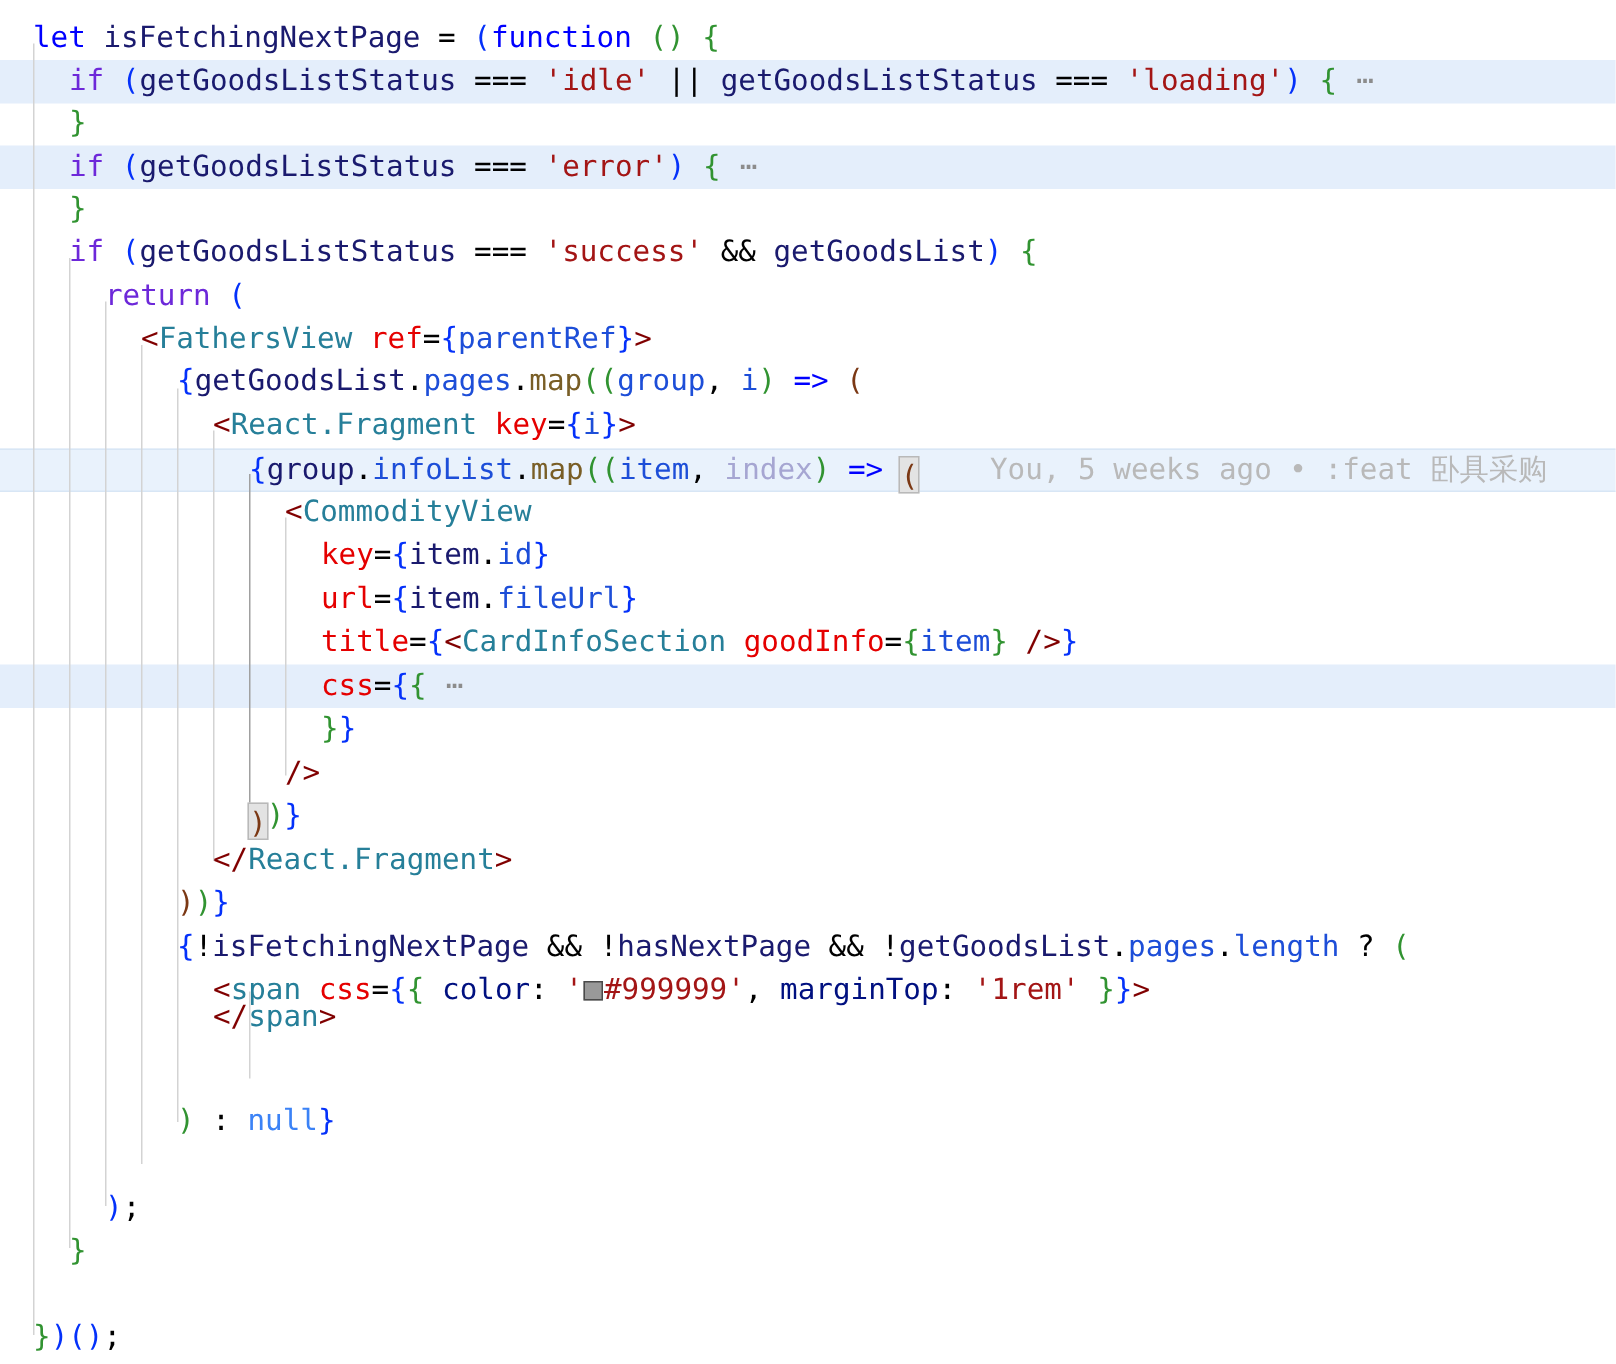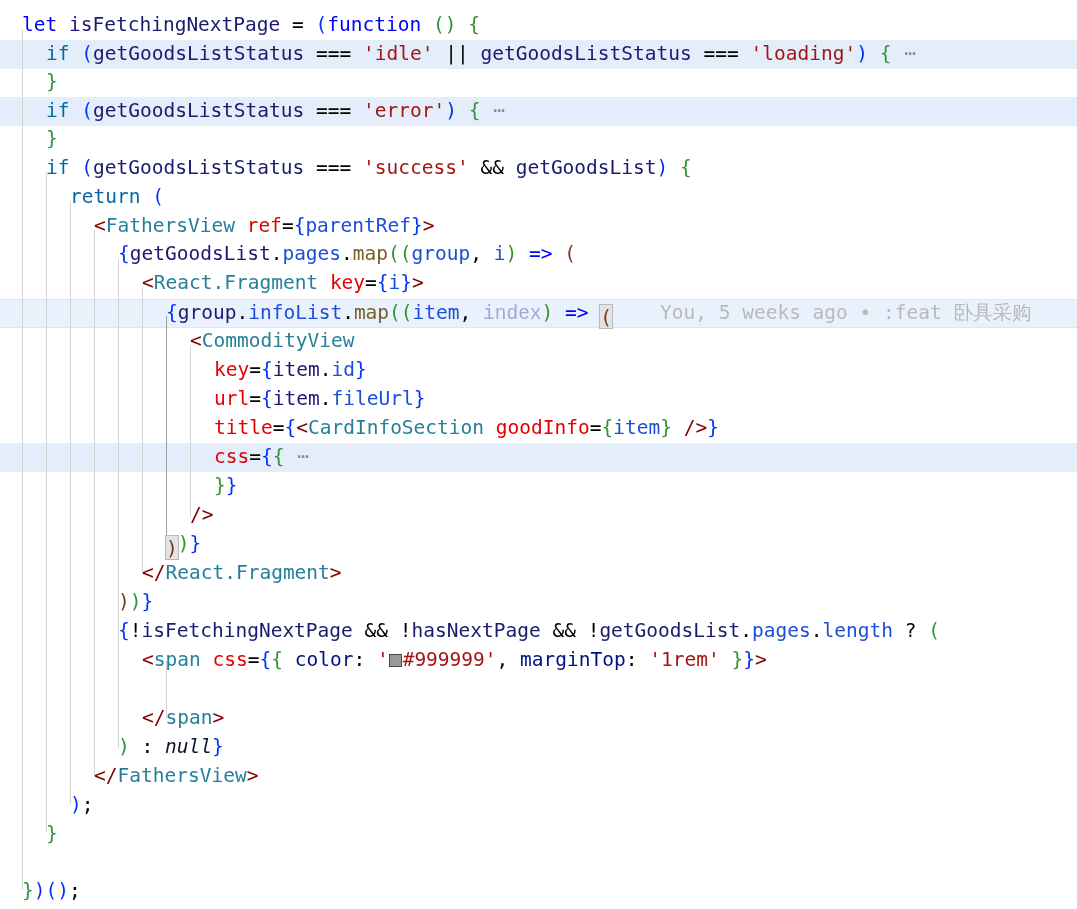"if" .ctrl { color: #0369a1 -> #6d28d9 }
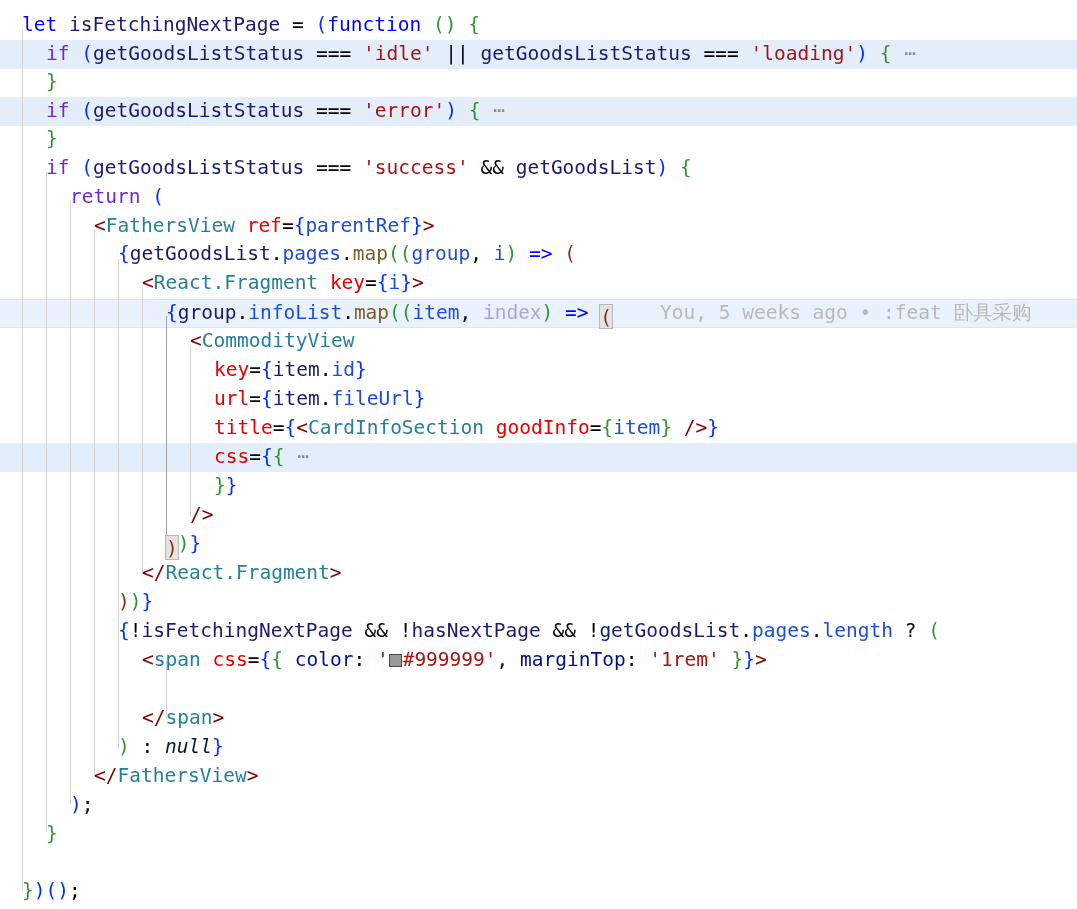"index" .param { font-family: Liberation Mono, monospace -> none }
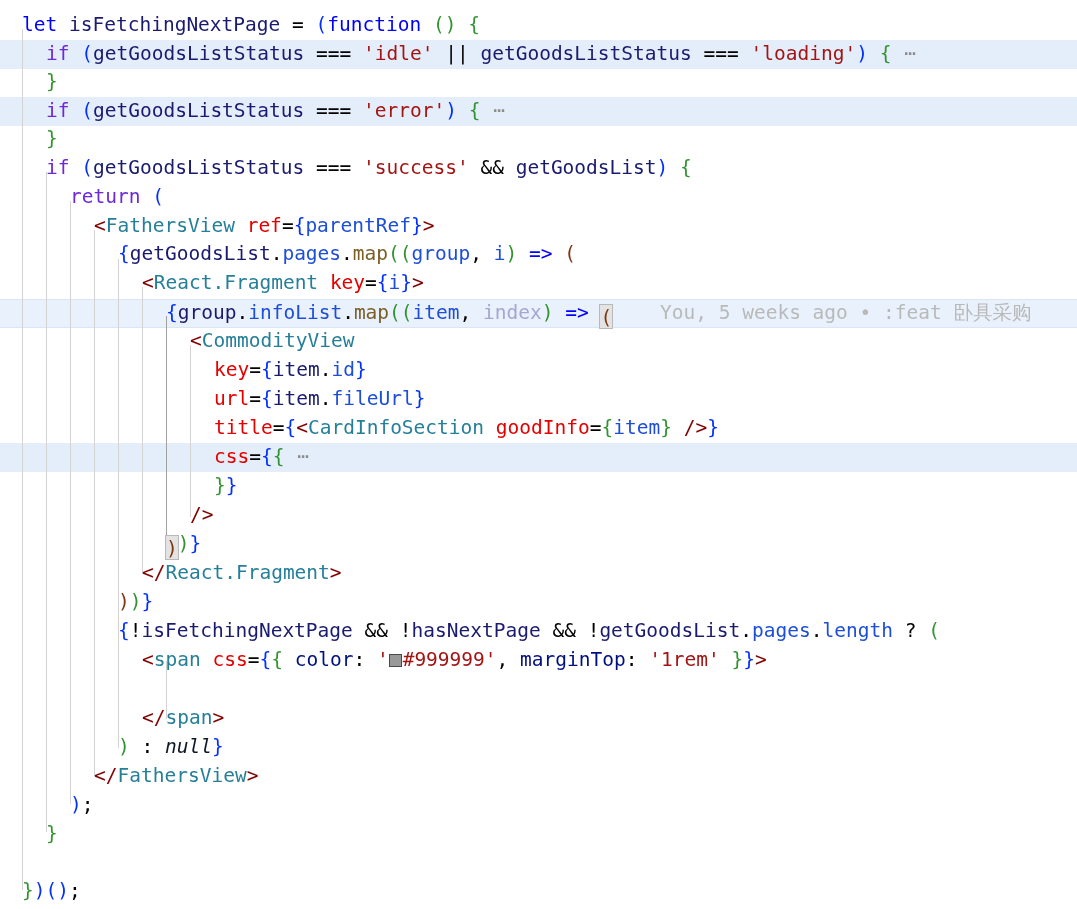"</span>" div.line { top: 704px -> 664px }
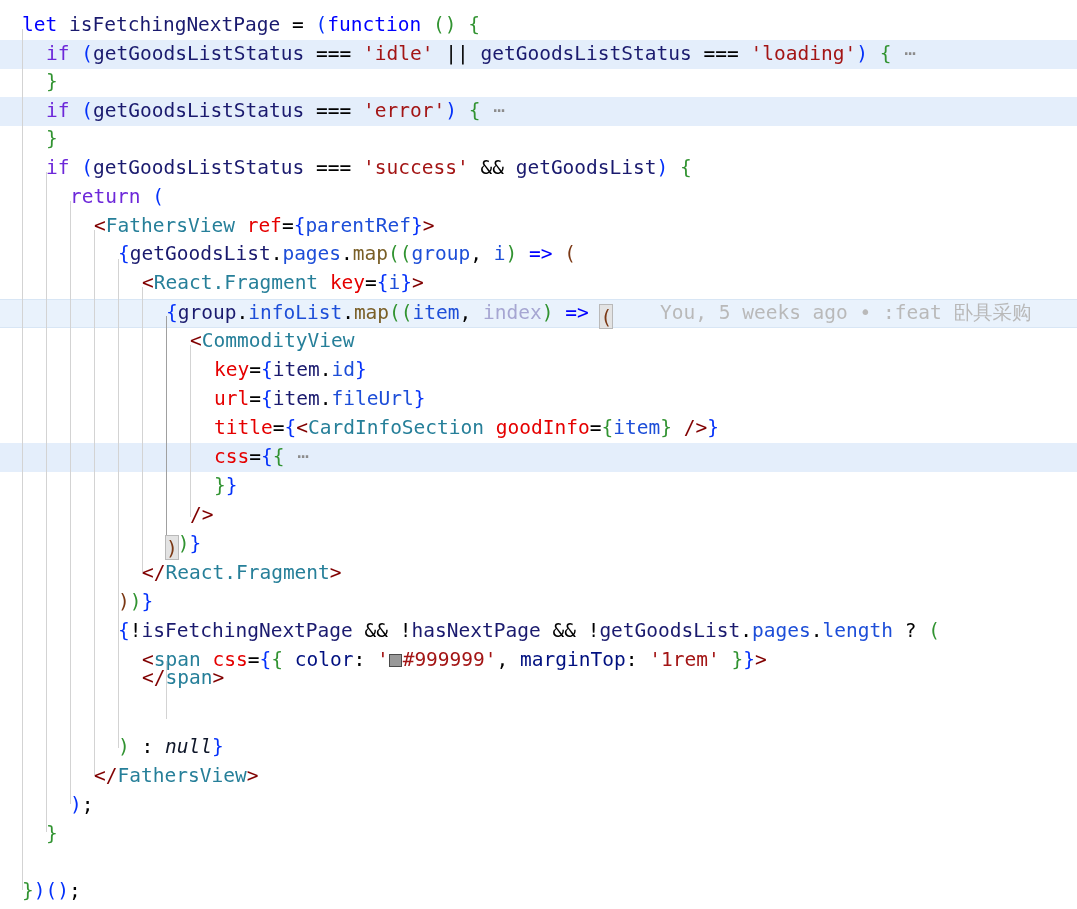"null" .nul { color: #0f172a -> #3b82f6; font-style: italic -> none }
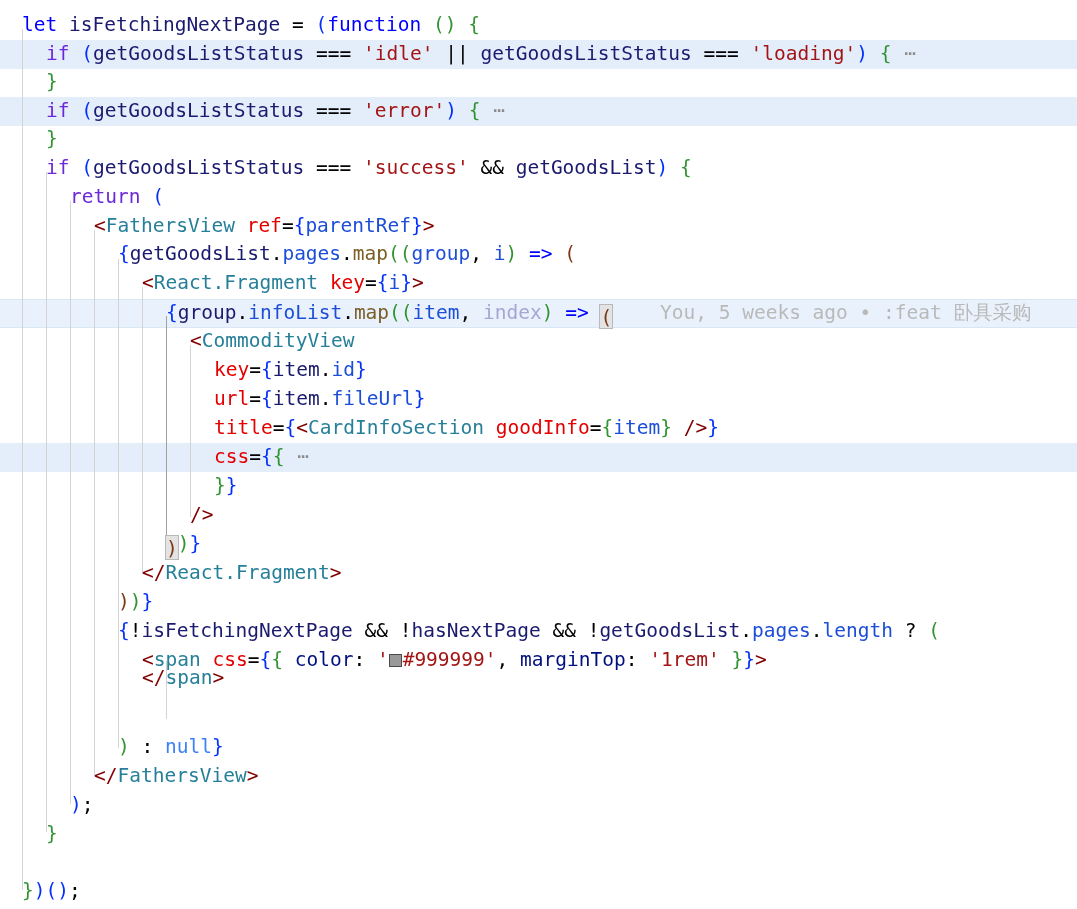"</FathersView>" div.line { html: <div><span><span>&lt;/</span><span>FathersView</span><span>&gt;</span></span></div> -> none }
